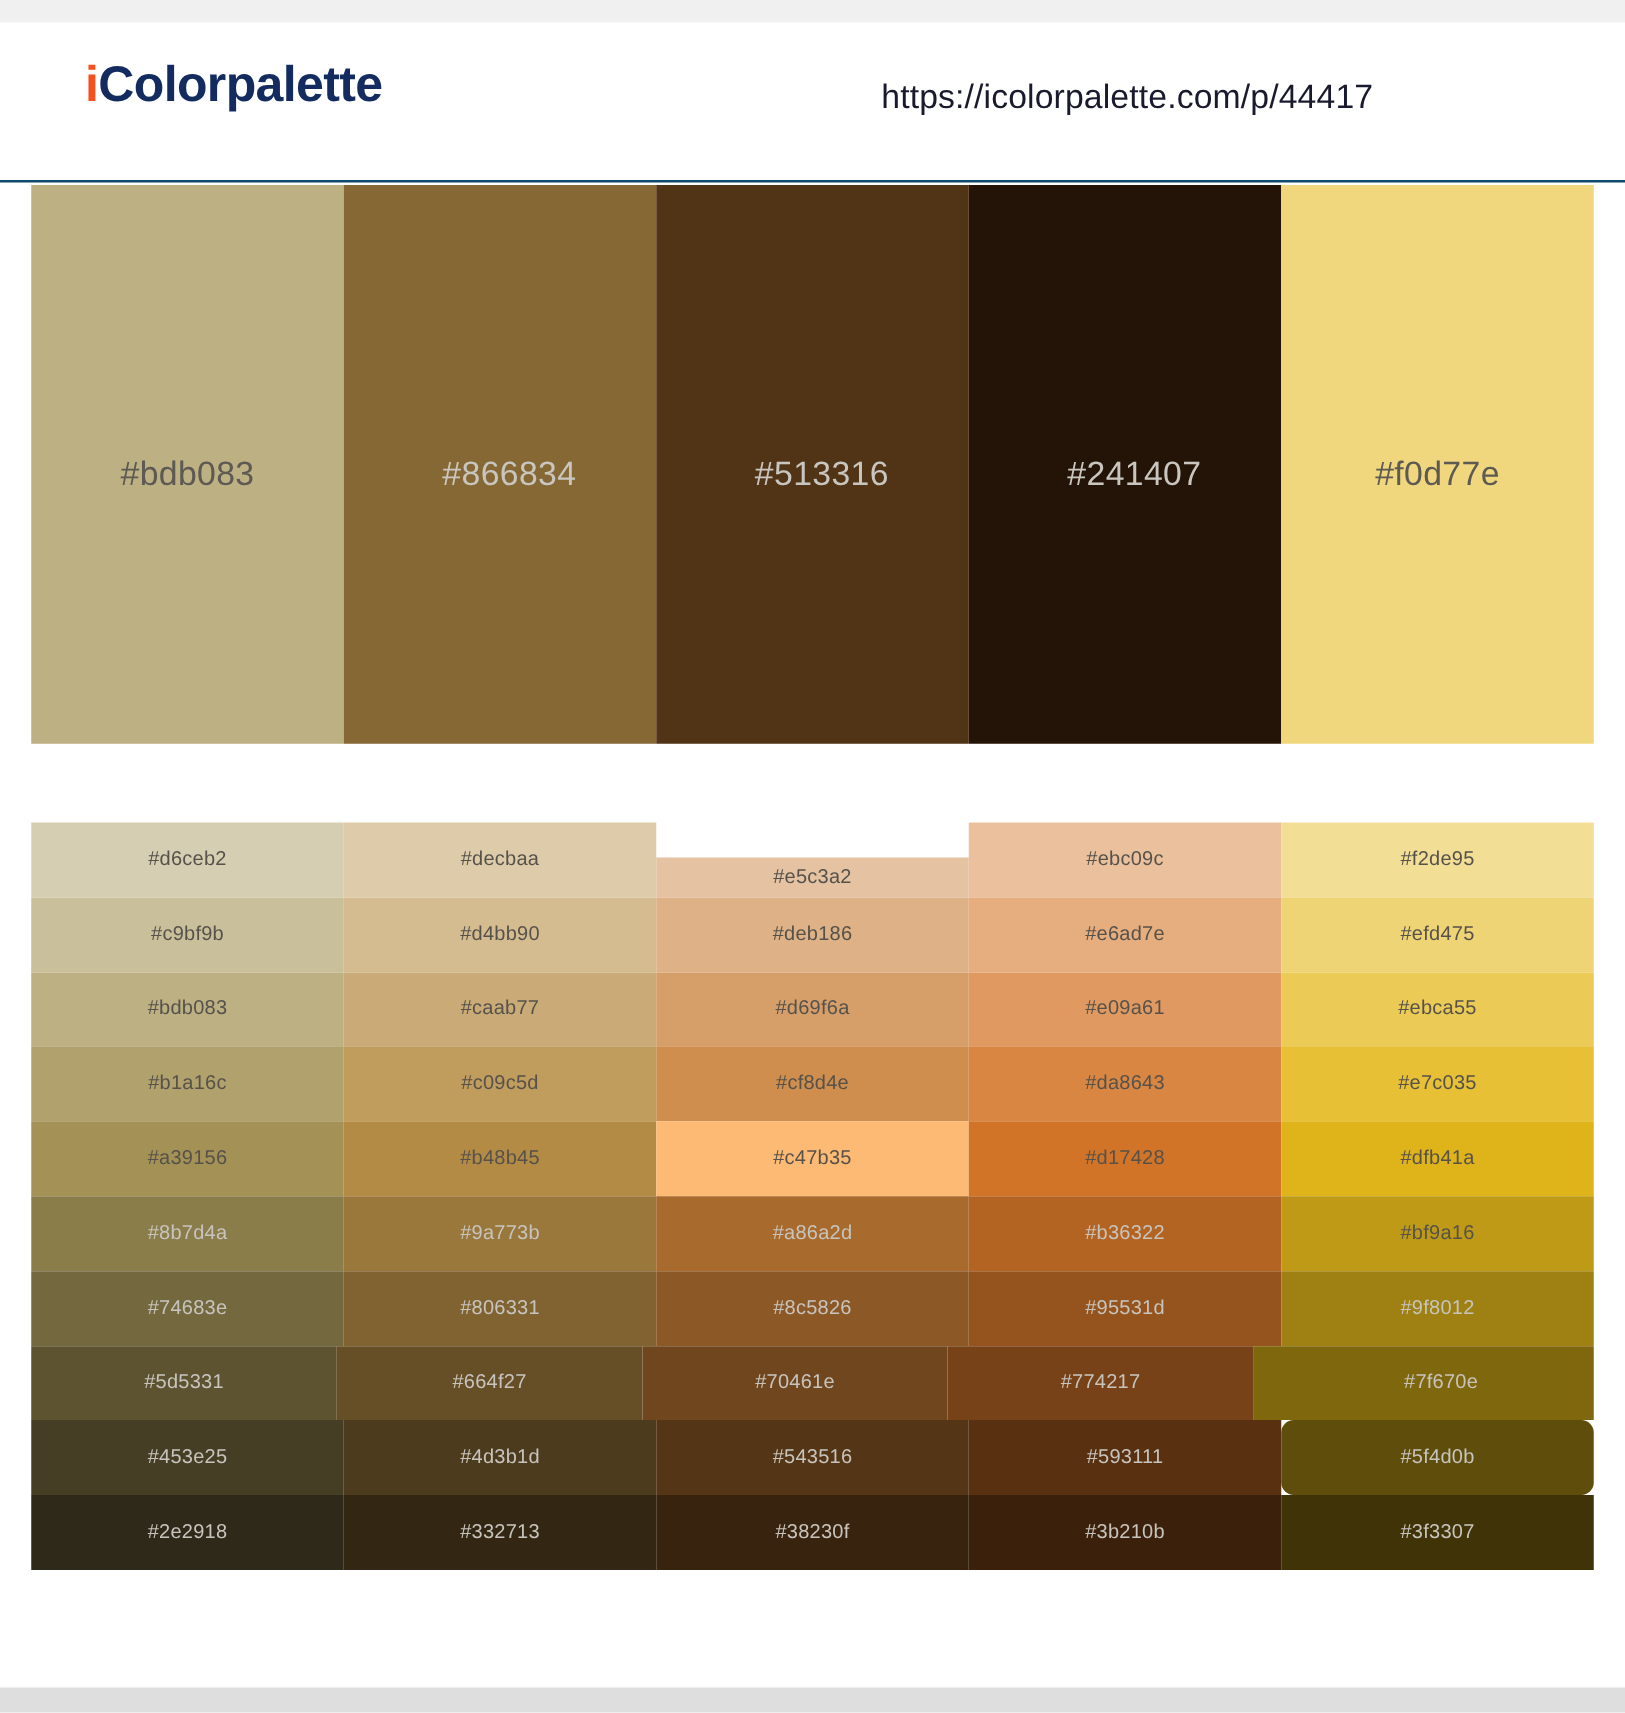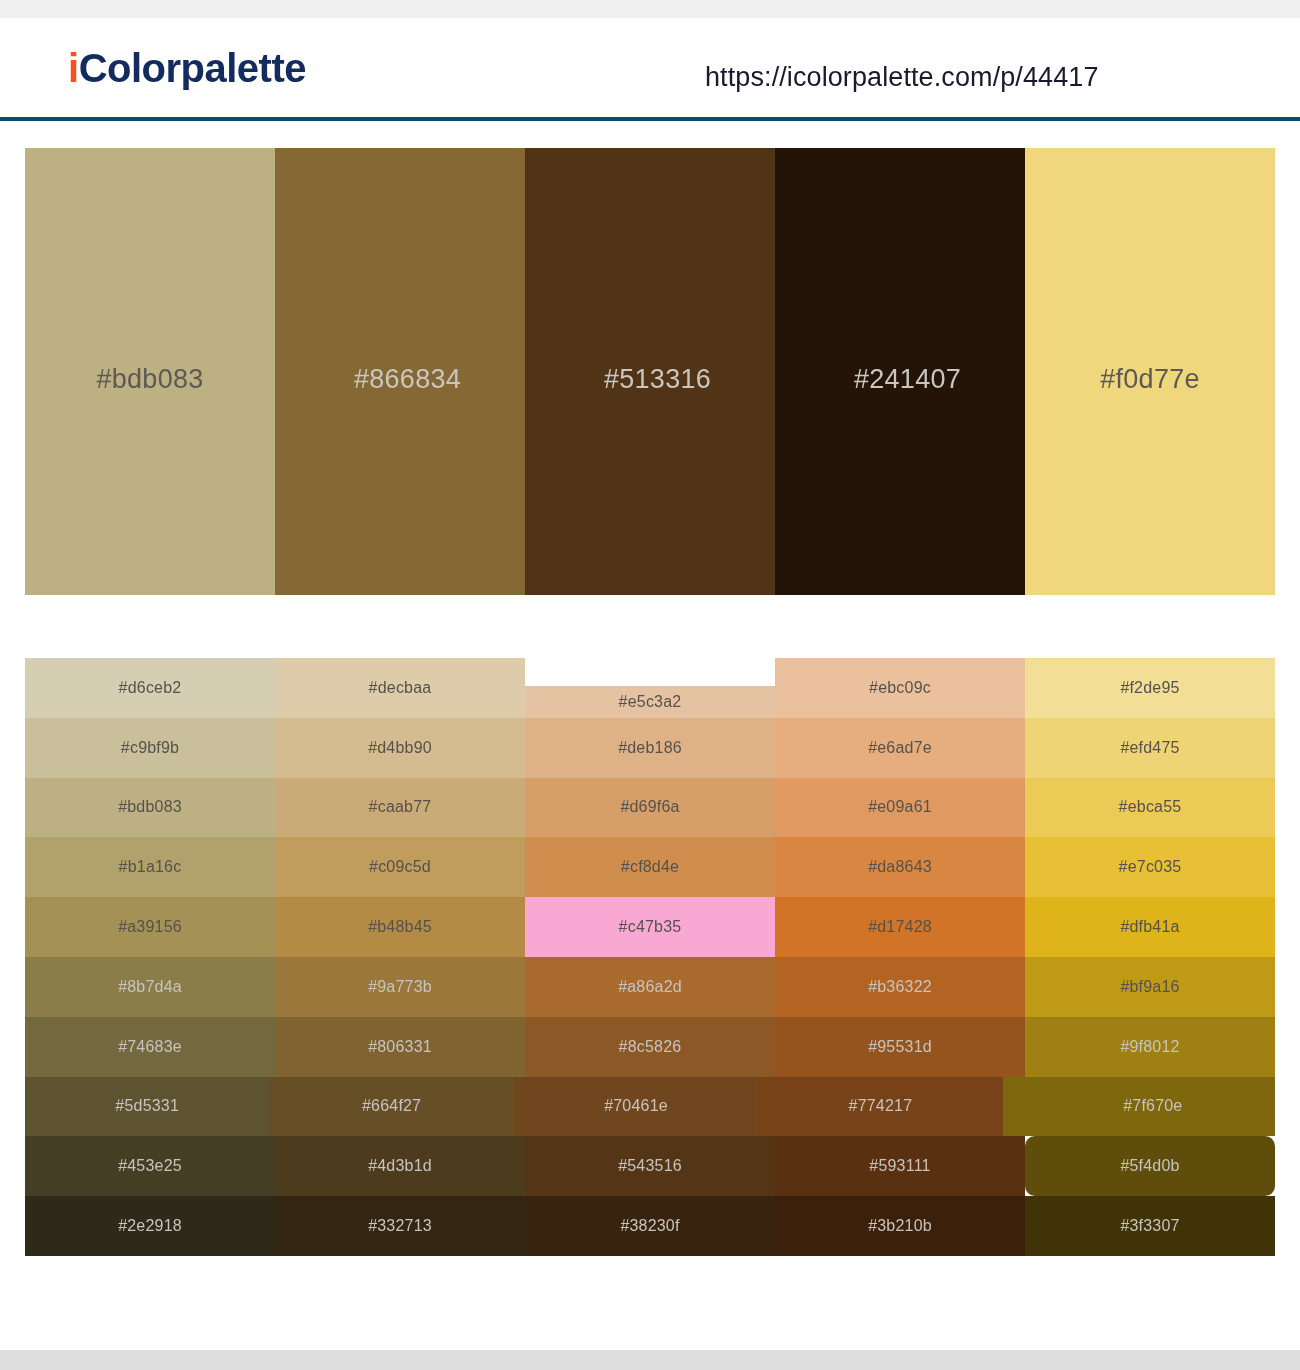"iColorpalette" .header { border-bottom: 4px solid #0c4a6e -> 2px solid #0c4a6e; height: 103px -> 128px }
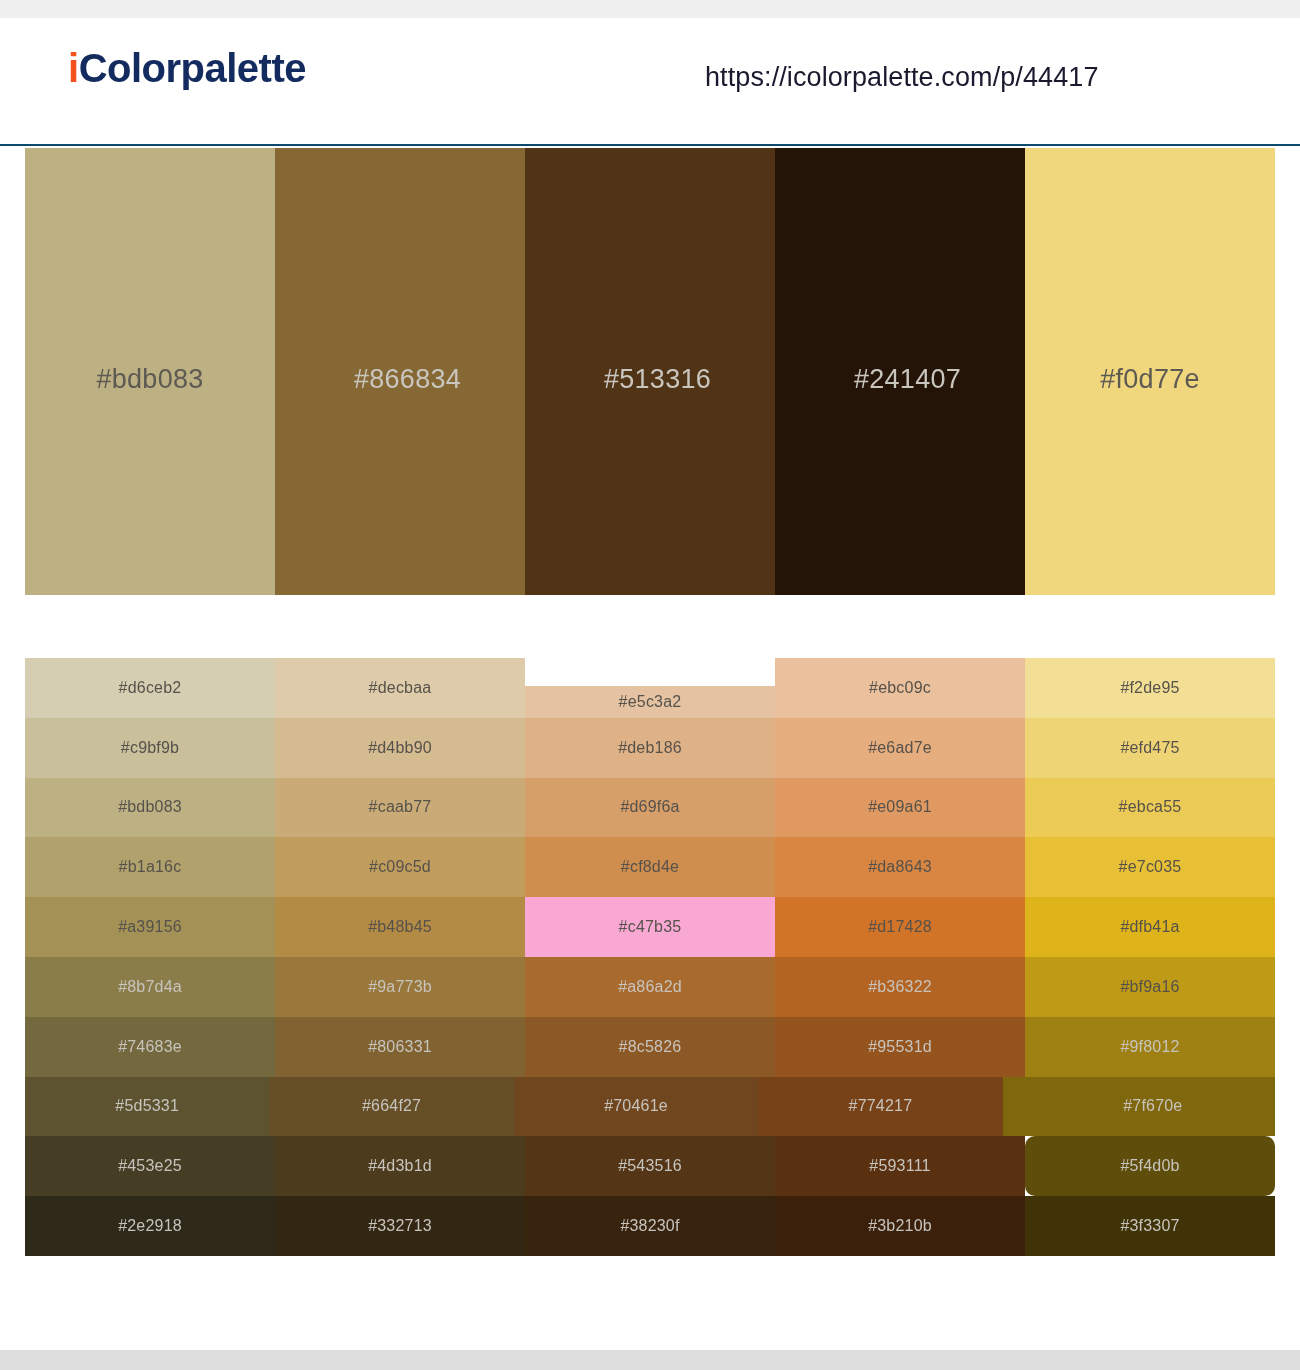"#c47b35" div.grid-cell { background: #f9a8d4 -> #fdba74 }
